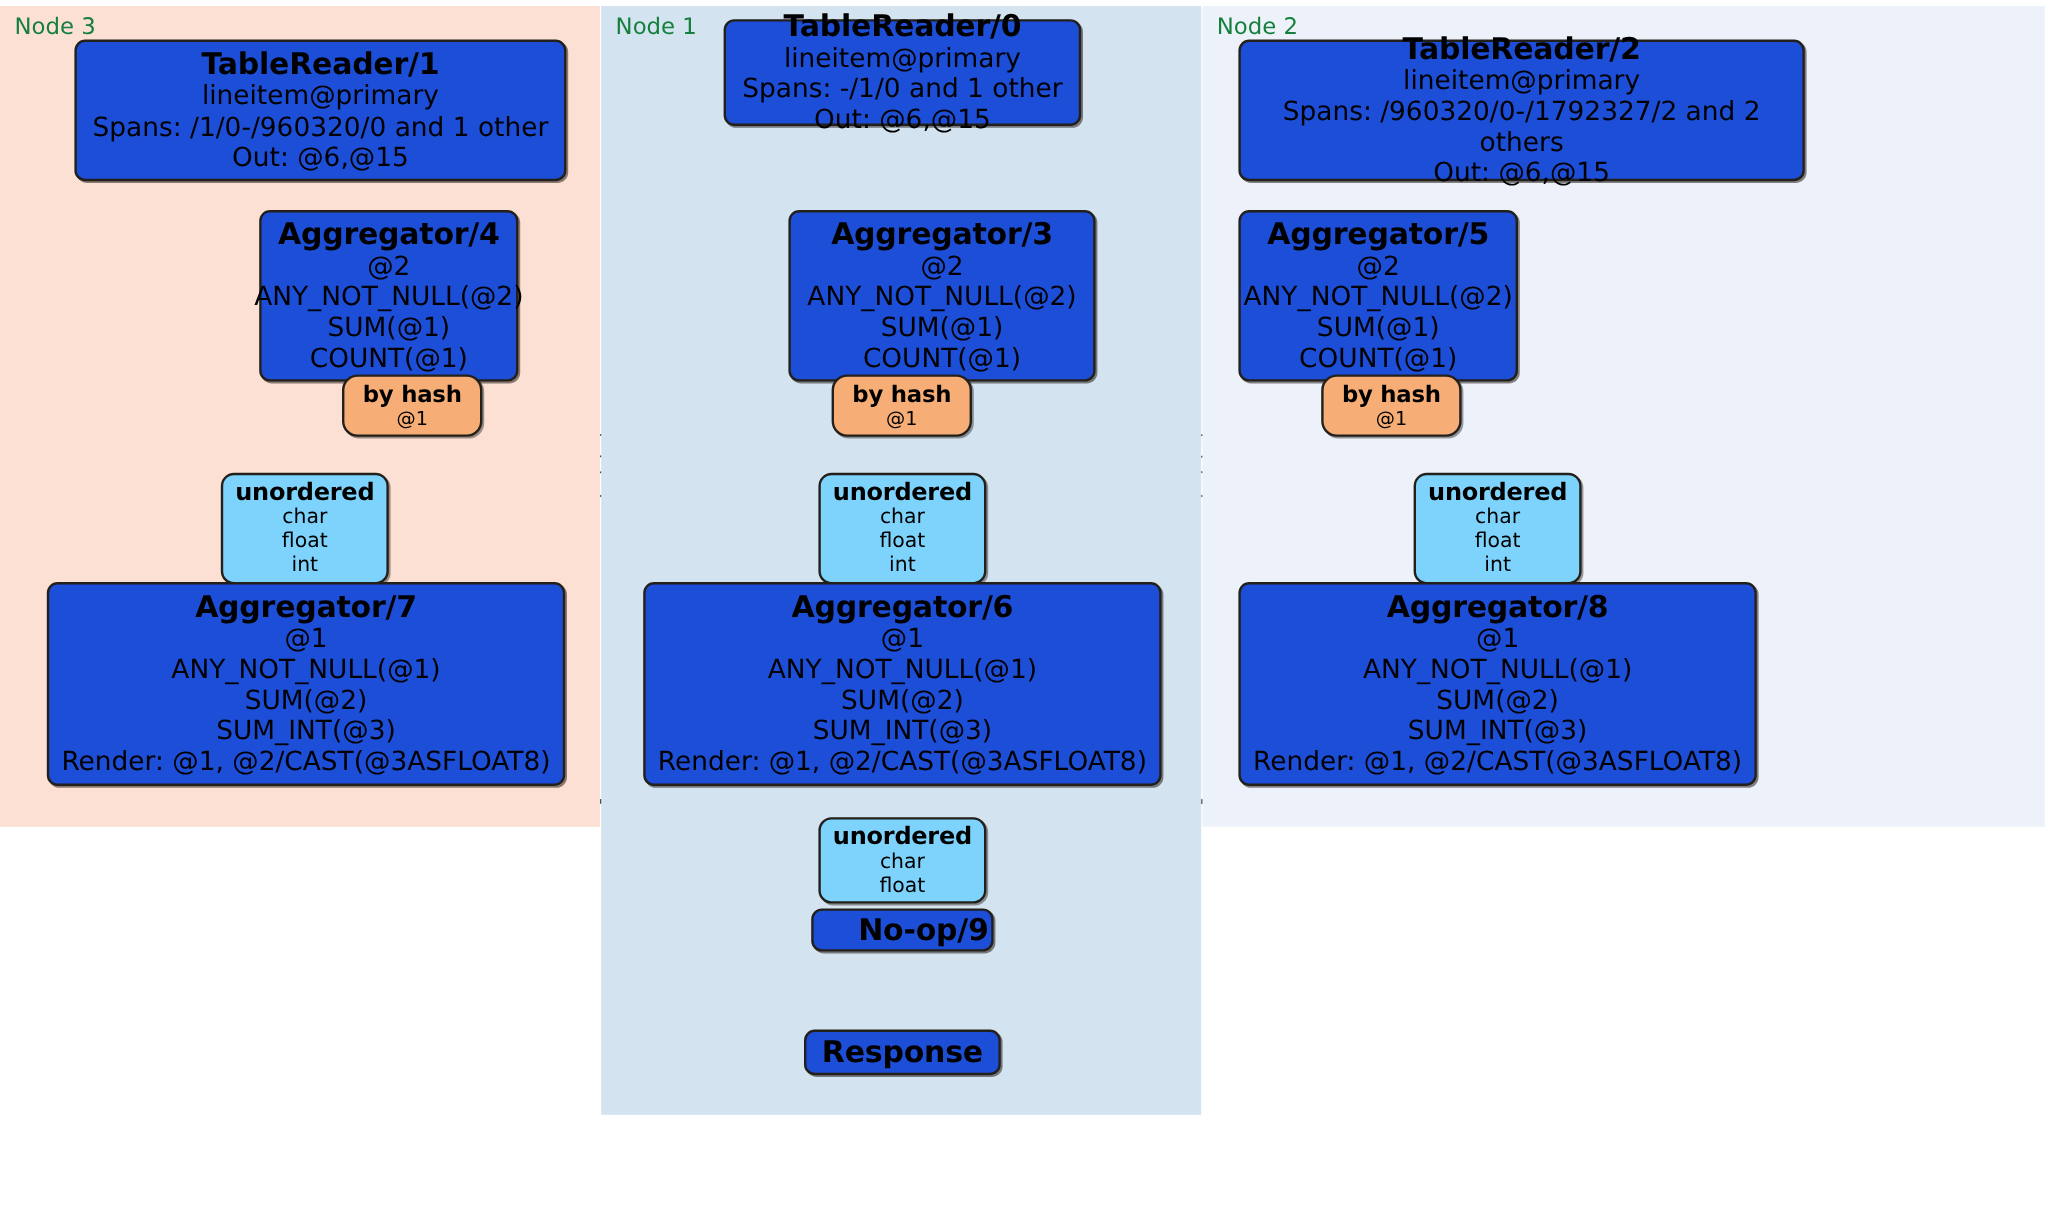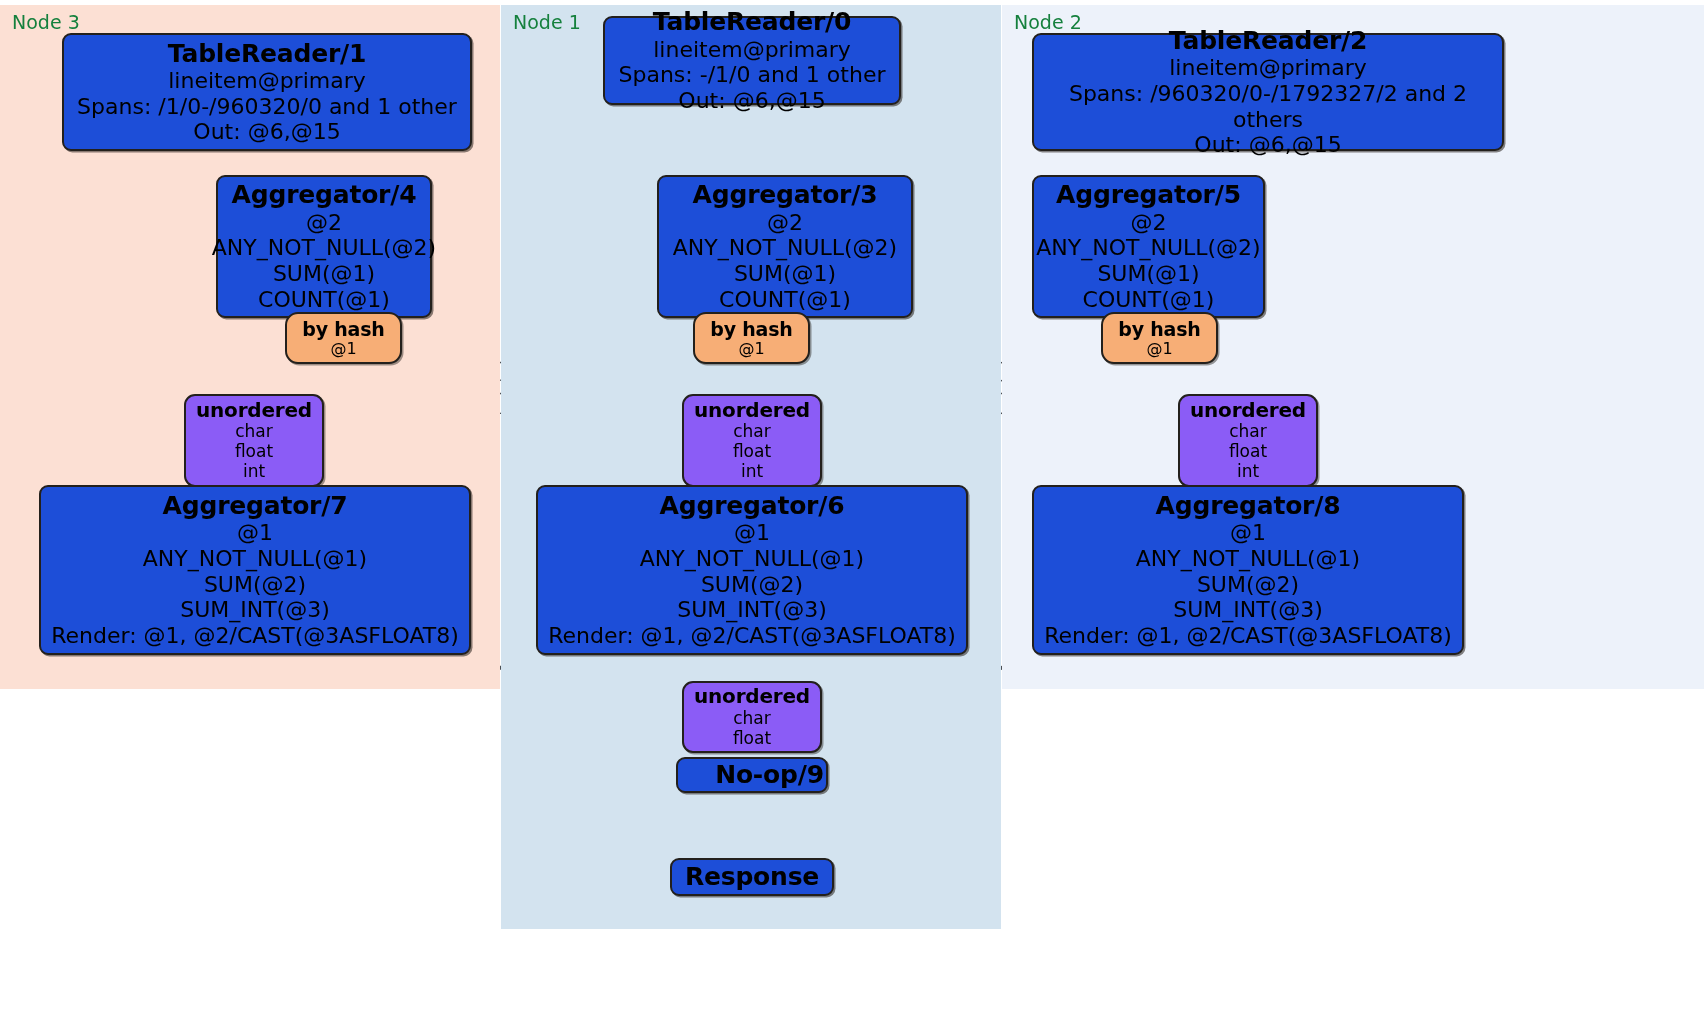"unordered" .receiver { background: #8b5cf6 -> #7dd3fc }
